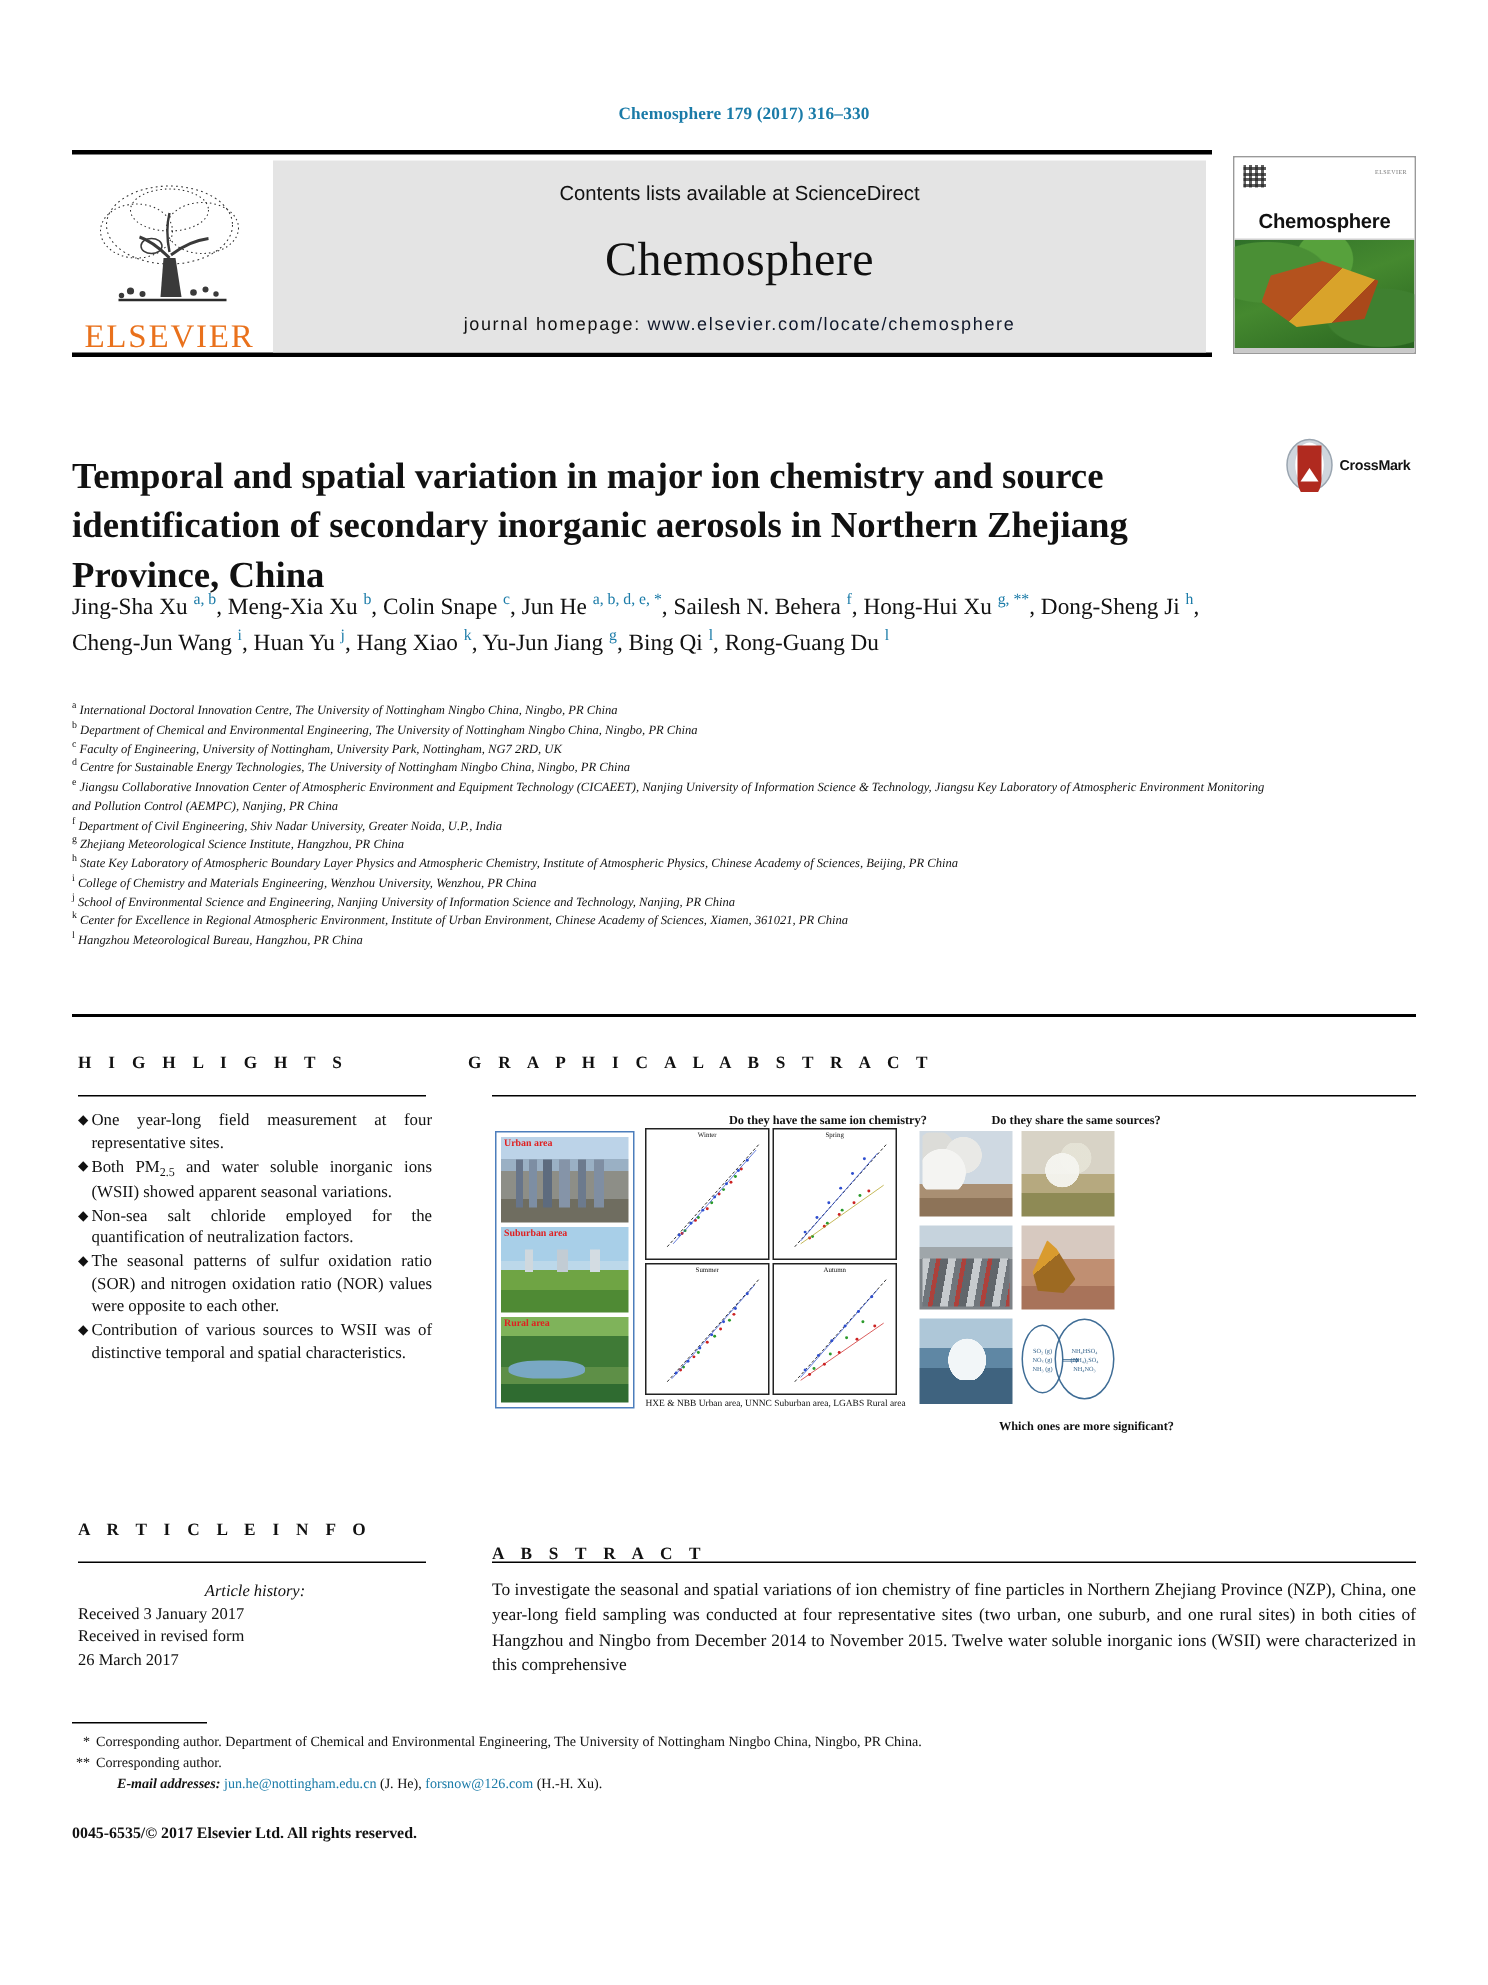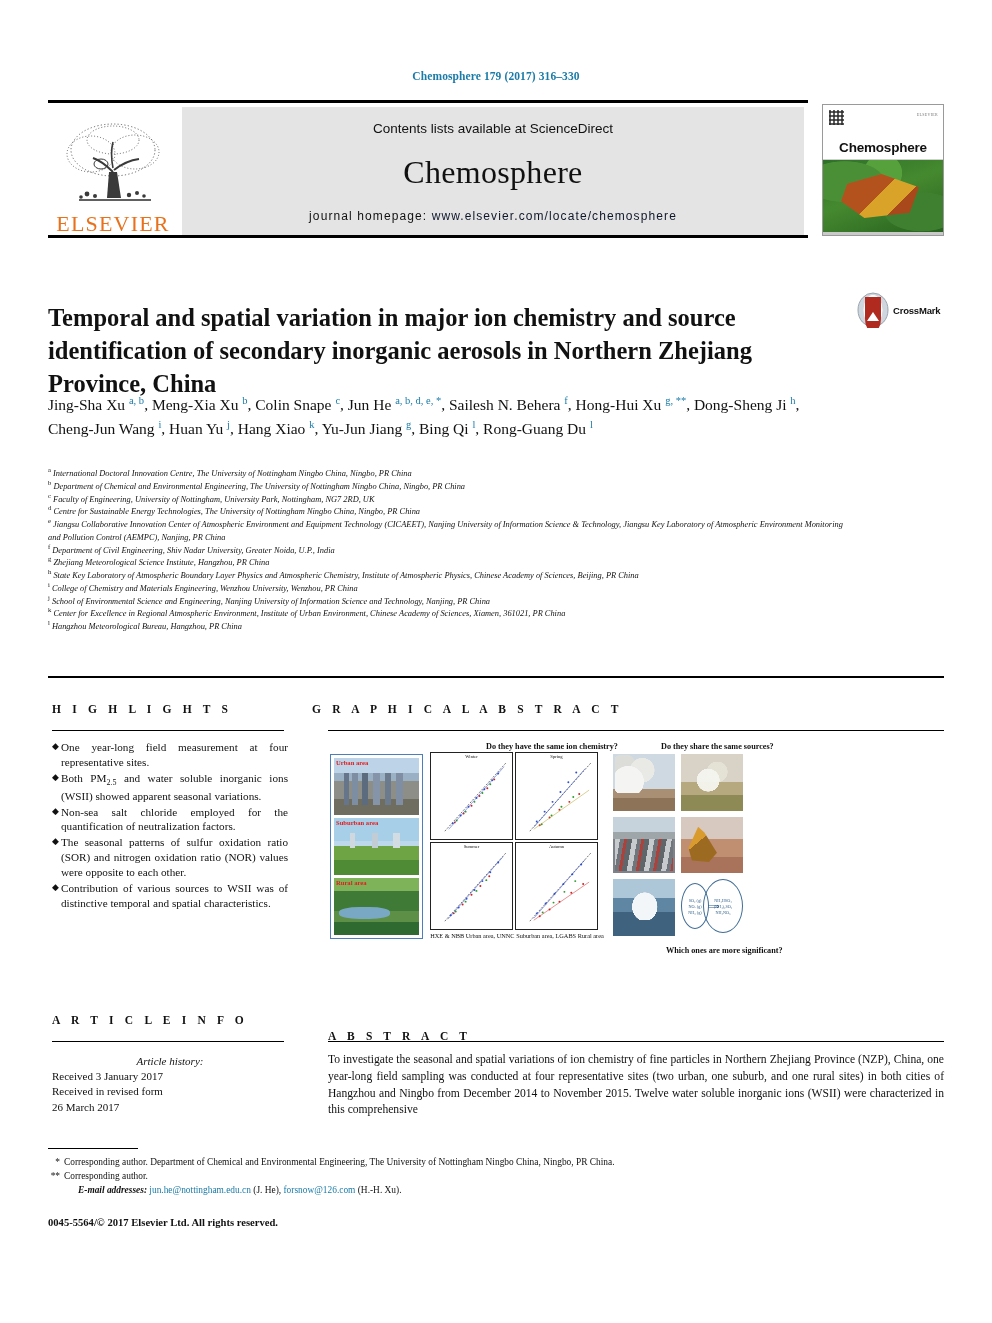"0045-5564/© 2017 Elsevier Ltd. All" div.copyright { text: 0045-5564/ -> 0045-6535/ }
